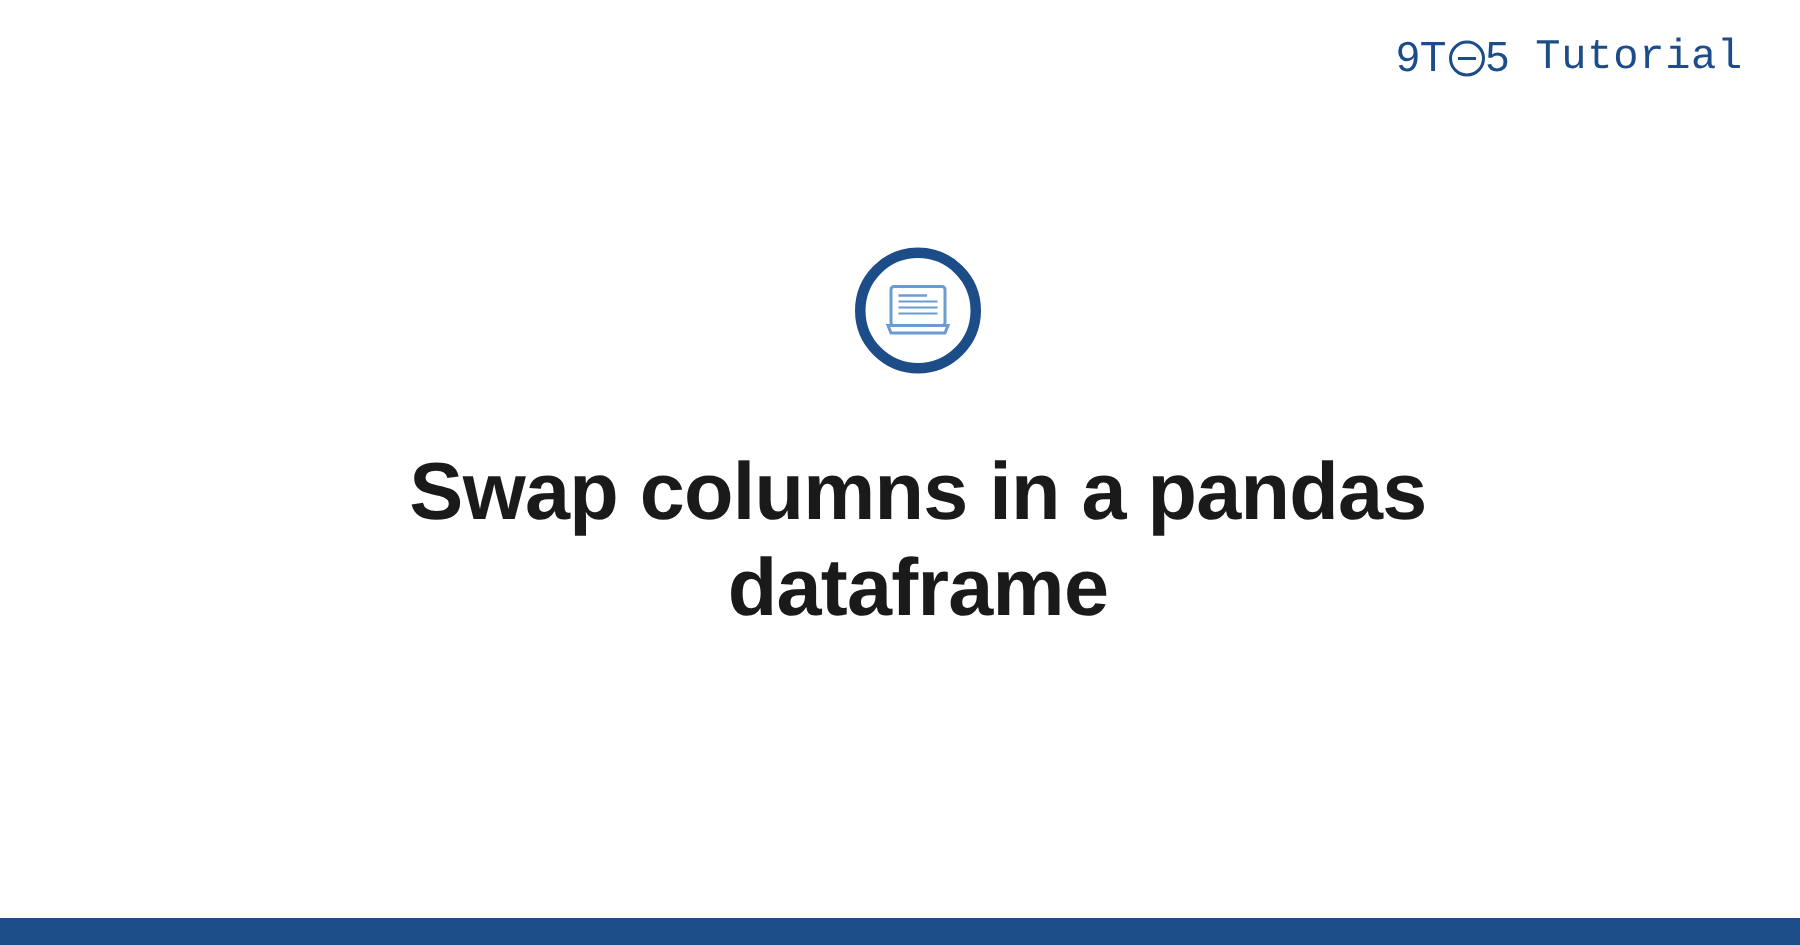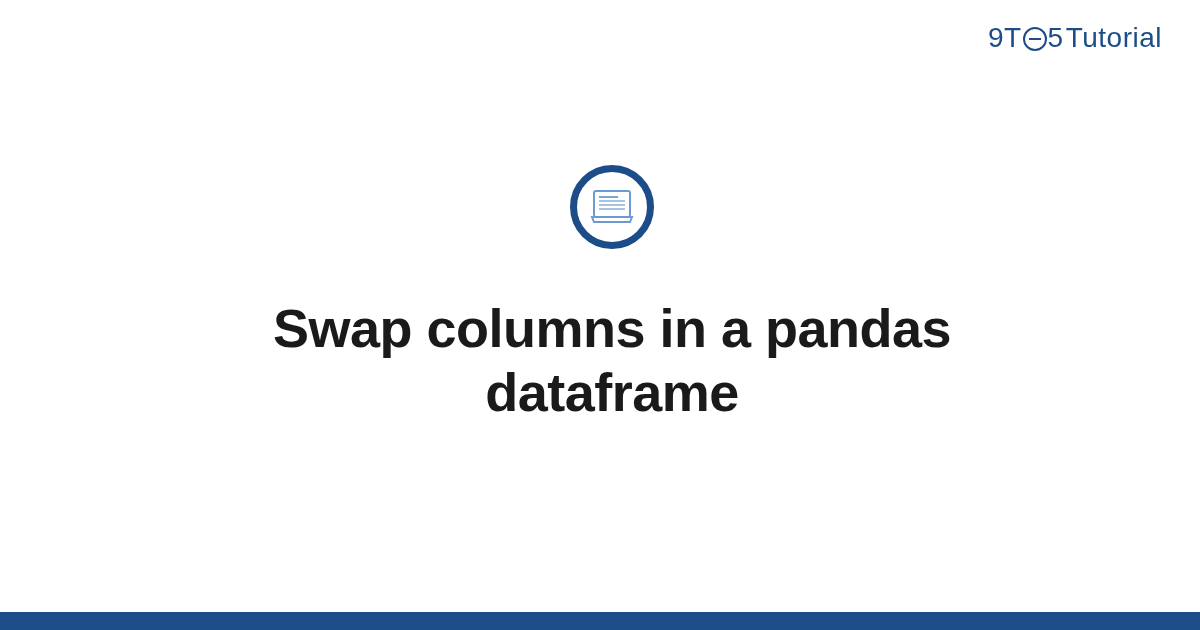"Tutorial" .logo-tutorial { font-family: none -> Liberation Mono, monospace; margin-left: 2px -> 17px }
